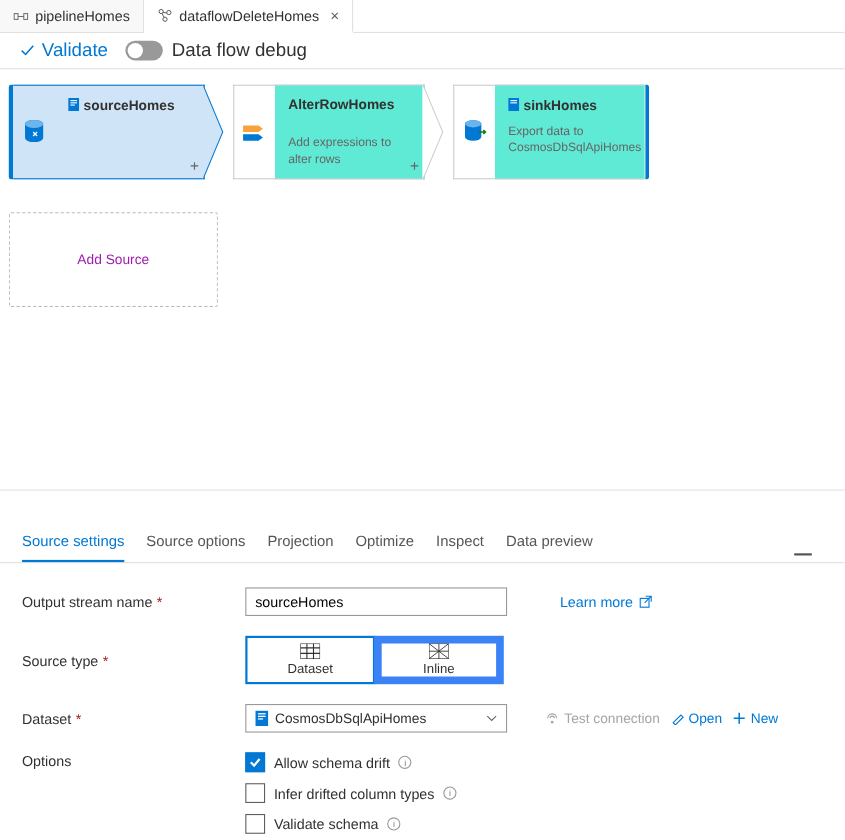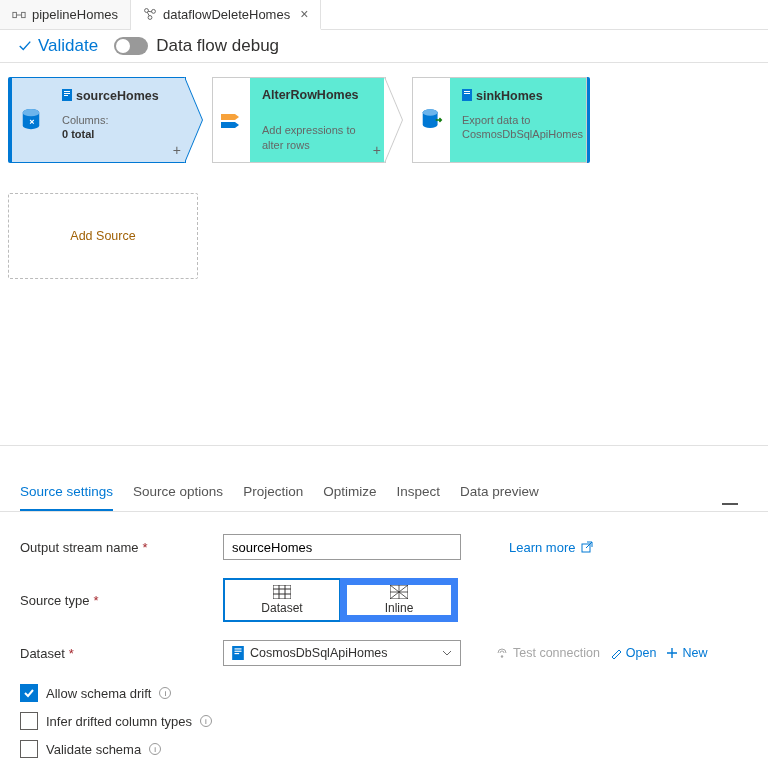"Columns:" div { html: <div> <div>Columns:</div> <div>0 total</div> </div> -> none }
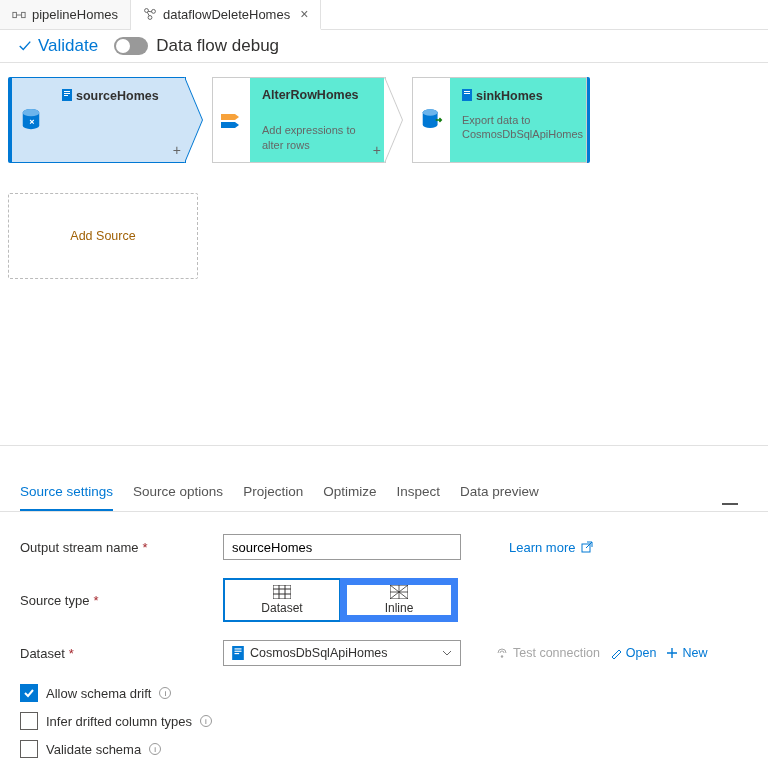"Add Source" .add-source { color: #a16207 -> #a21caf }
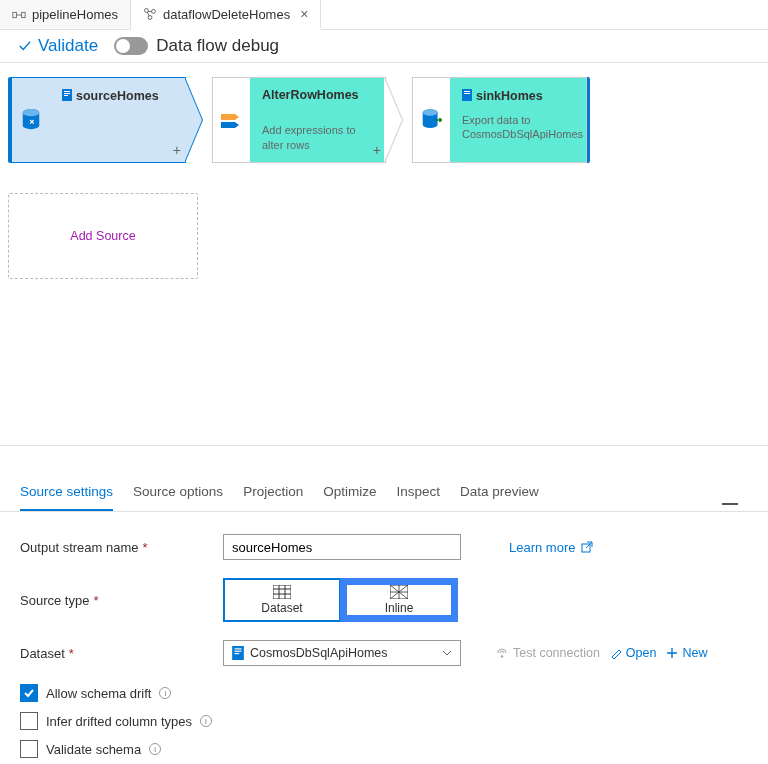"Options" div.form-label { html: none -> <div>Options</div> }
